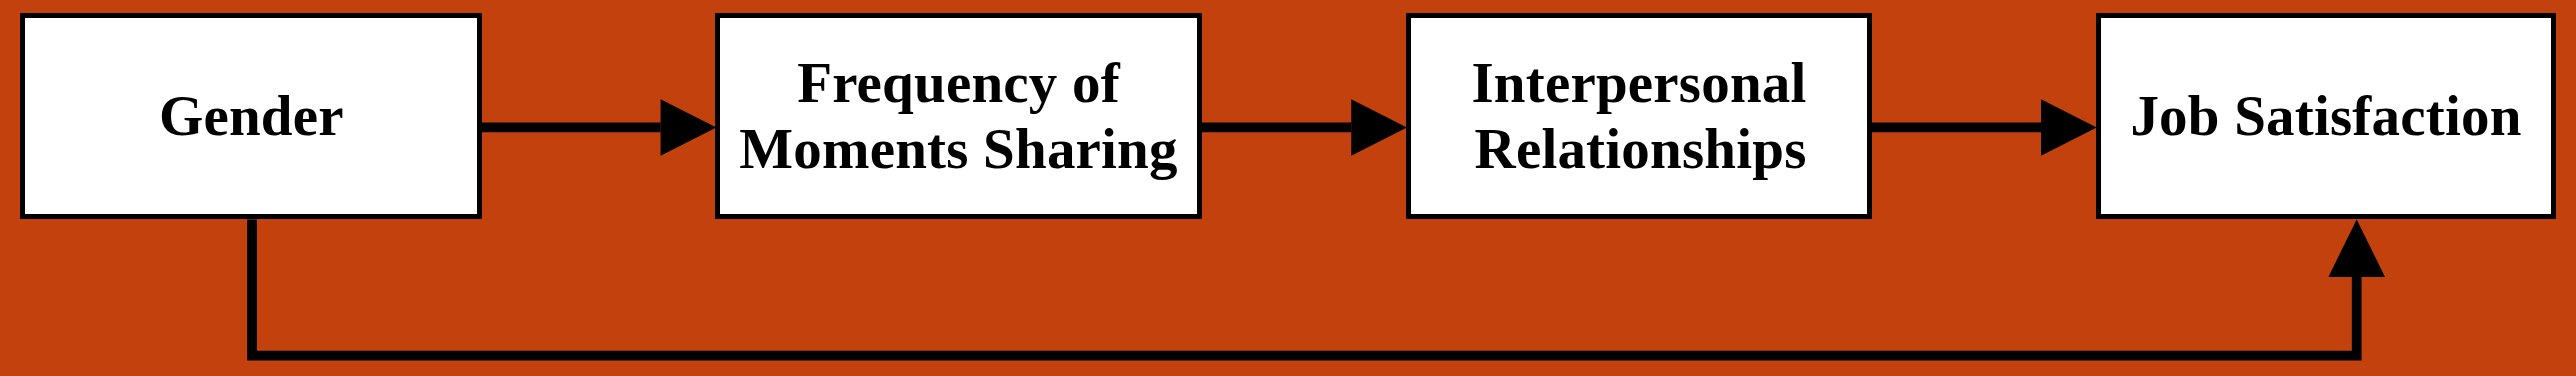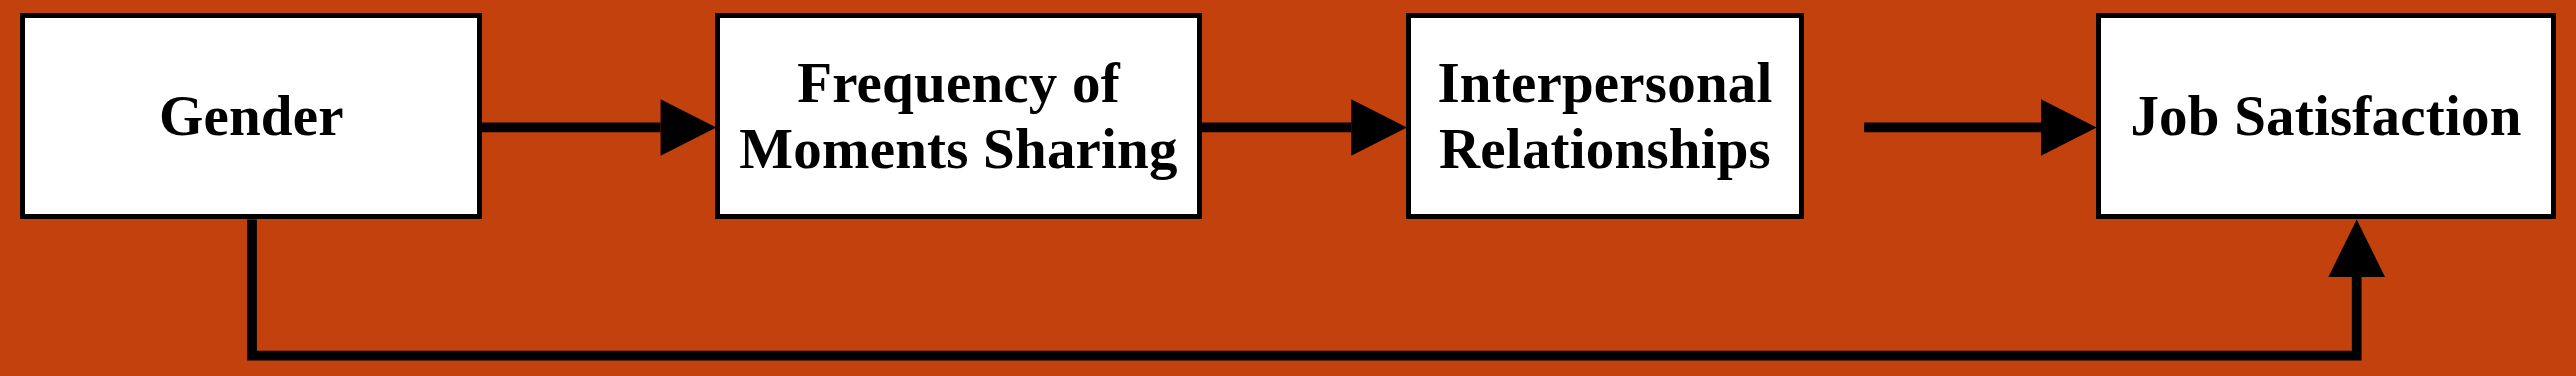"Interpersonal" #node-interpersonal { text-align: none -> right; width: 398px -> 466px }
